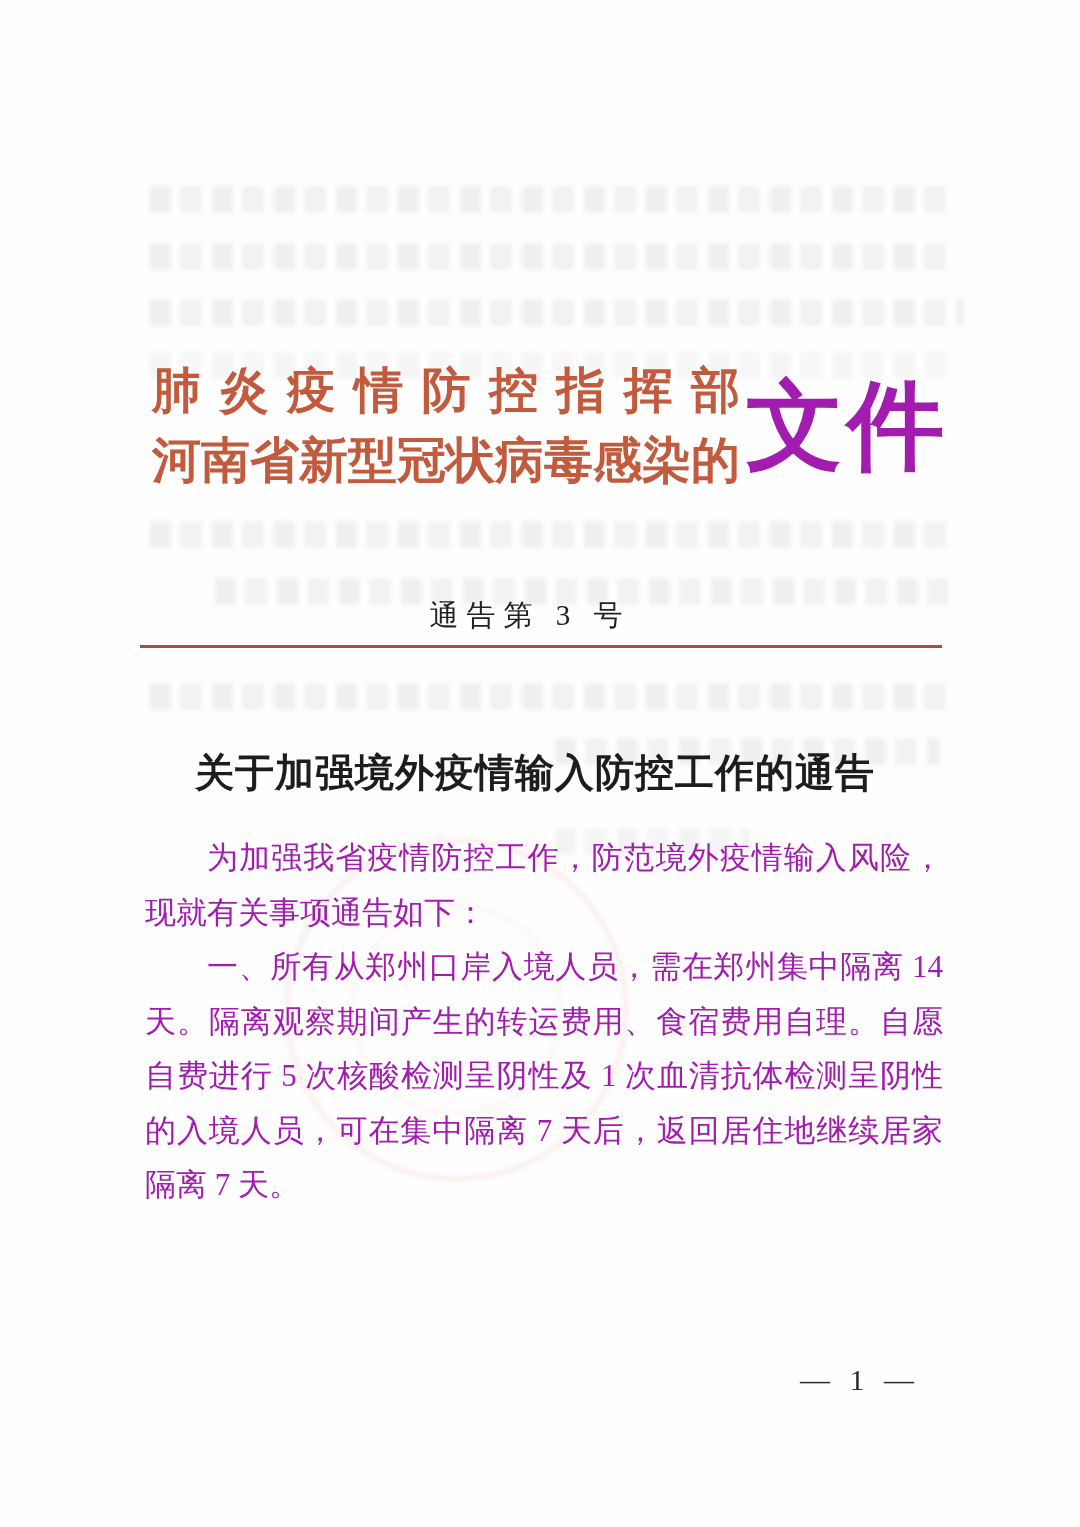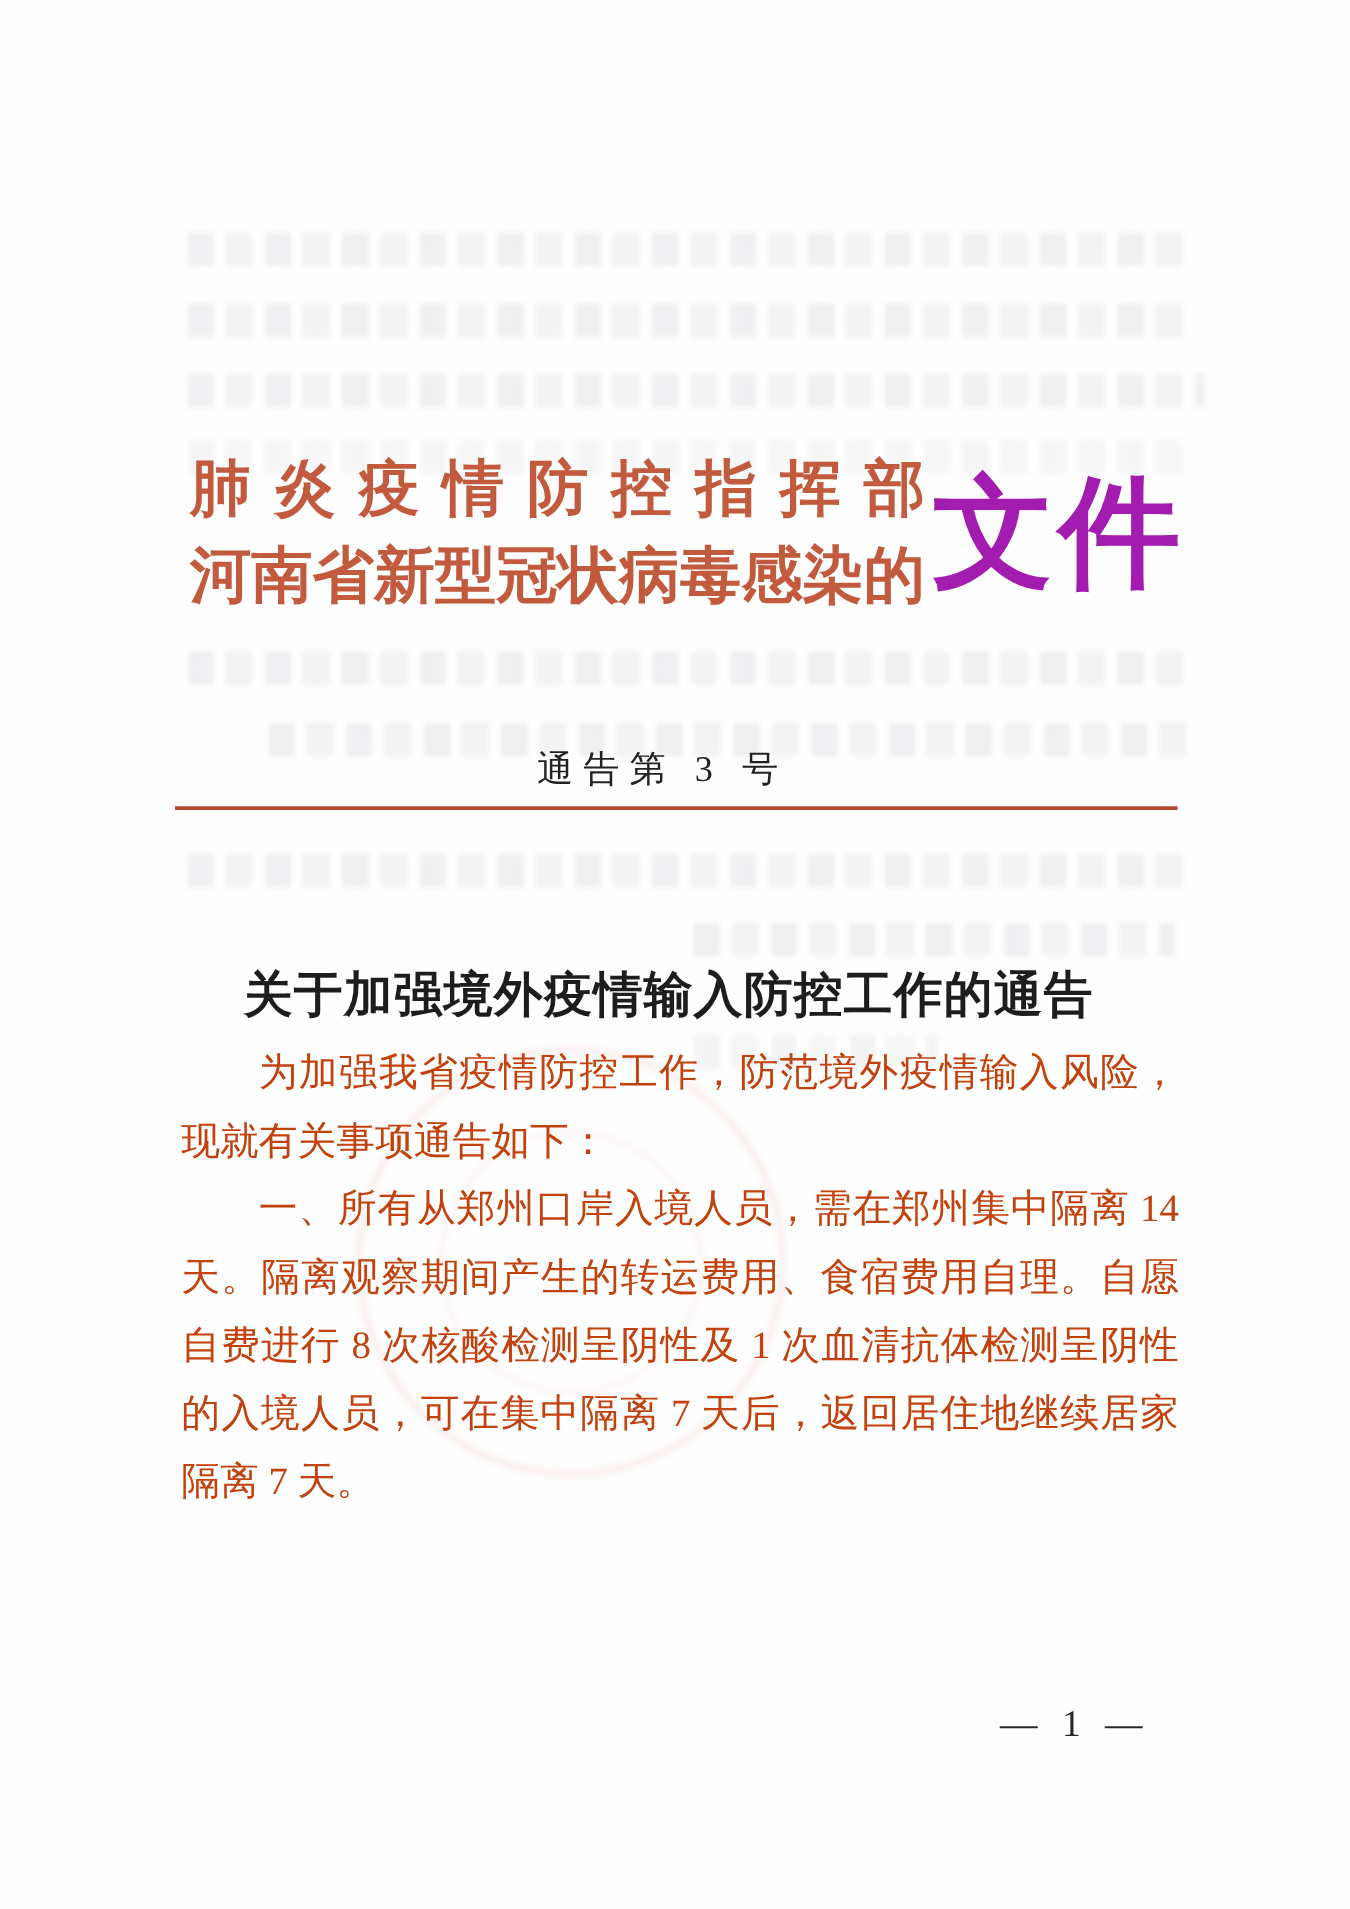"关于加强境外疫情输入防控工作的通告" .doc-title { margin-top: 23px -> none }
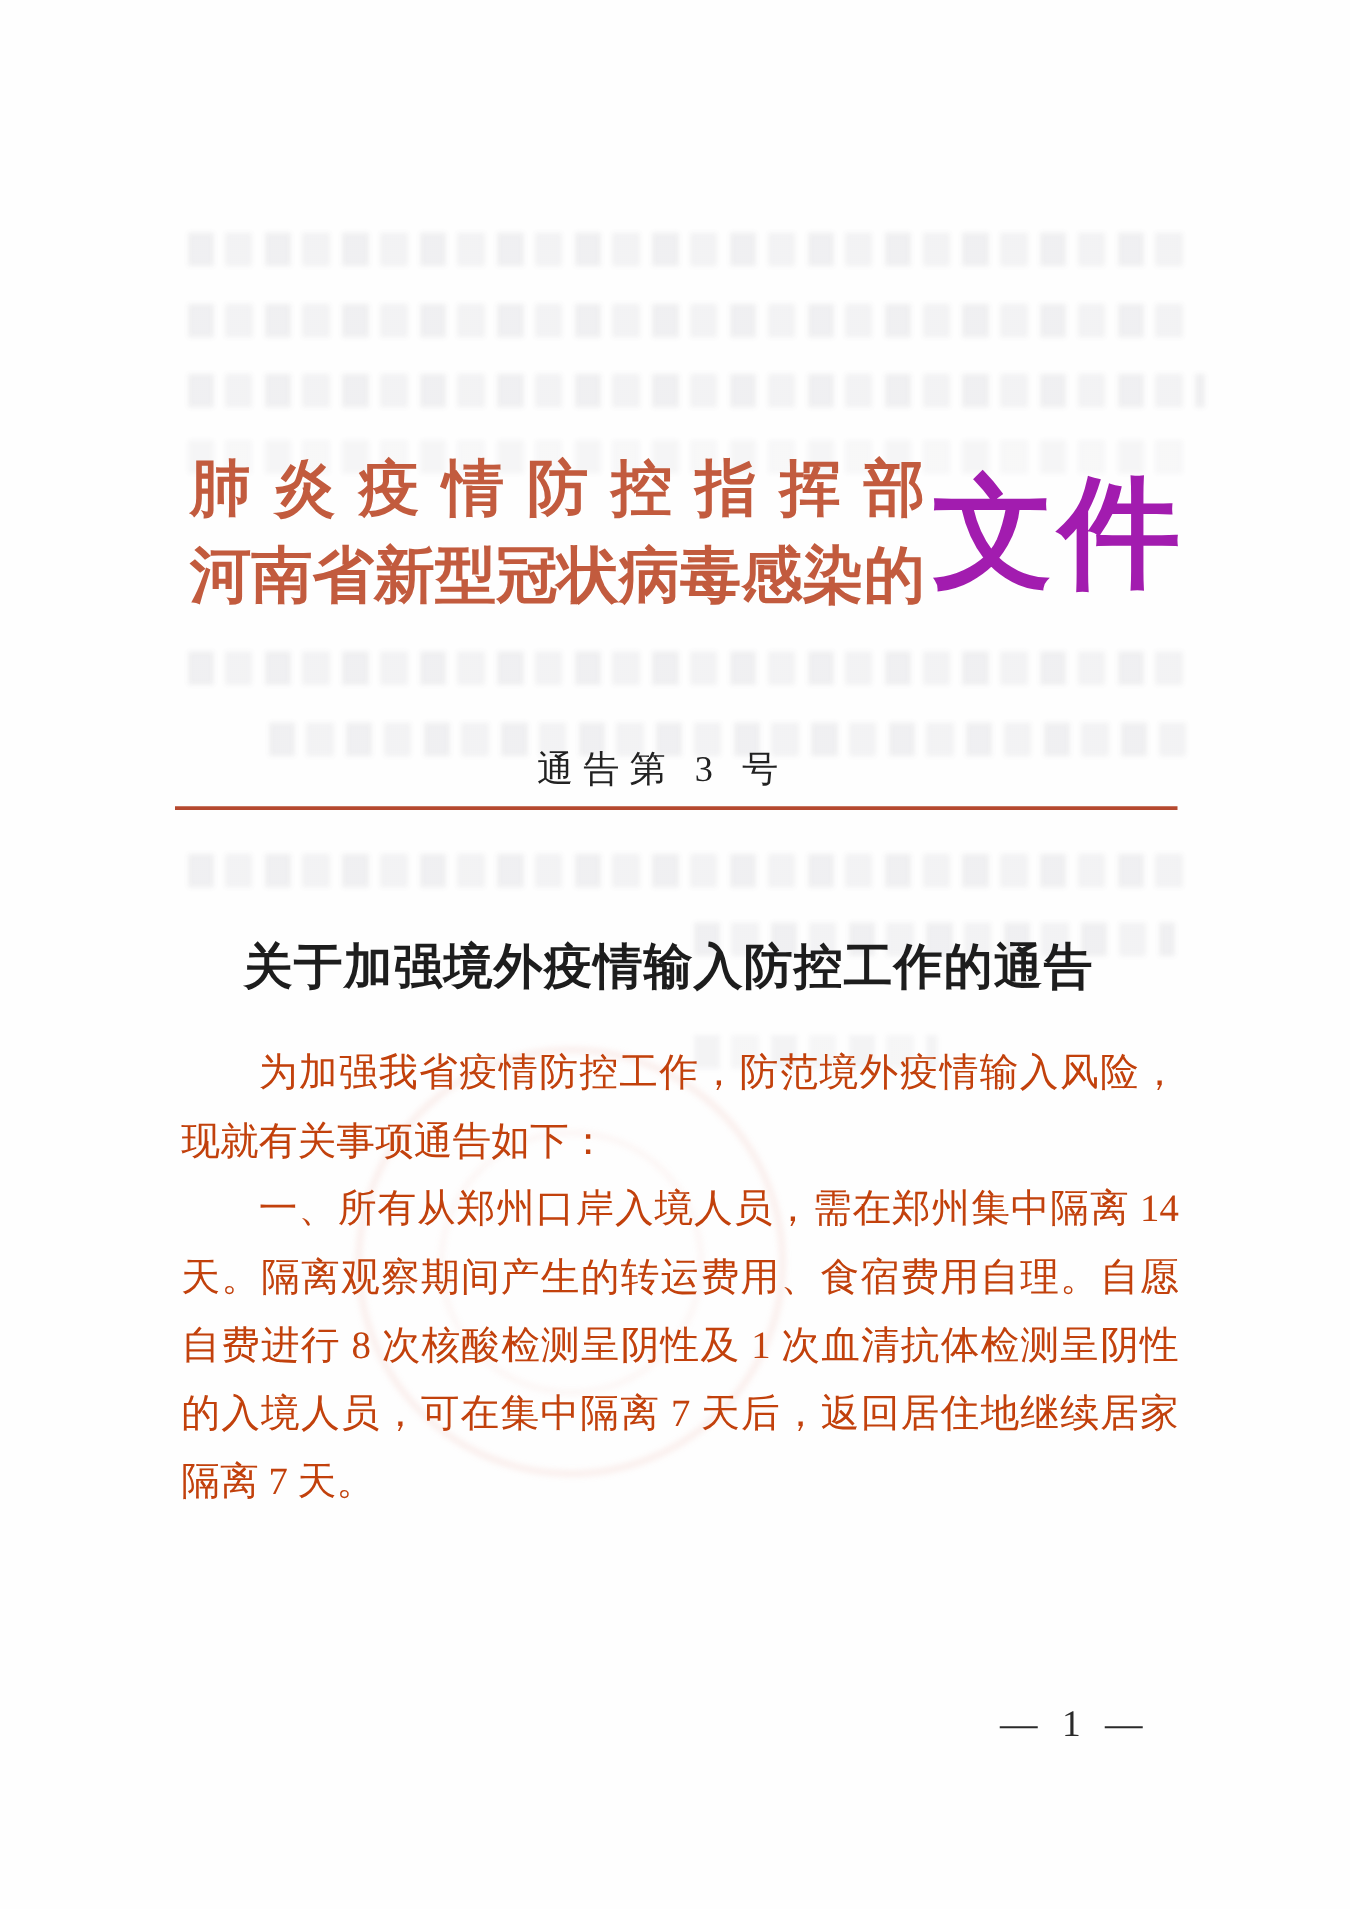"为加强我省疫情防控工作，防范境外疫情输入风险，现就有关事项通告如下：" .body-text { color: #c2410c -> #a21caf }
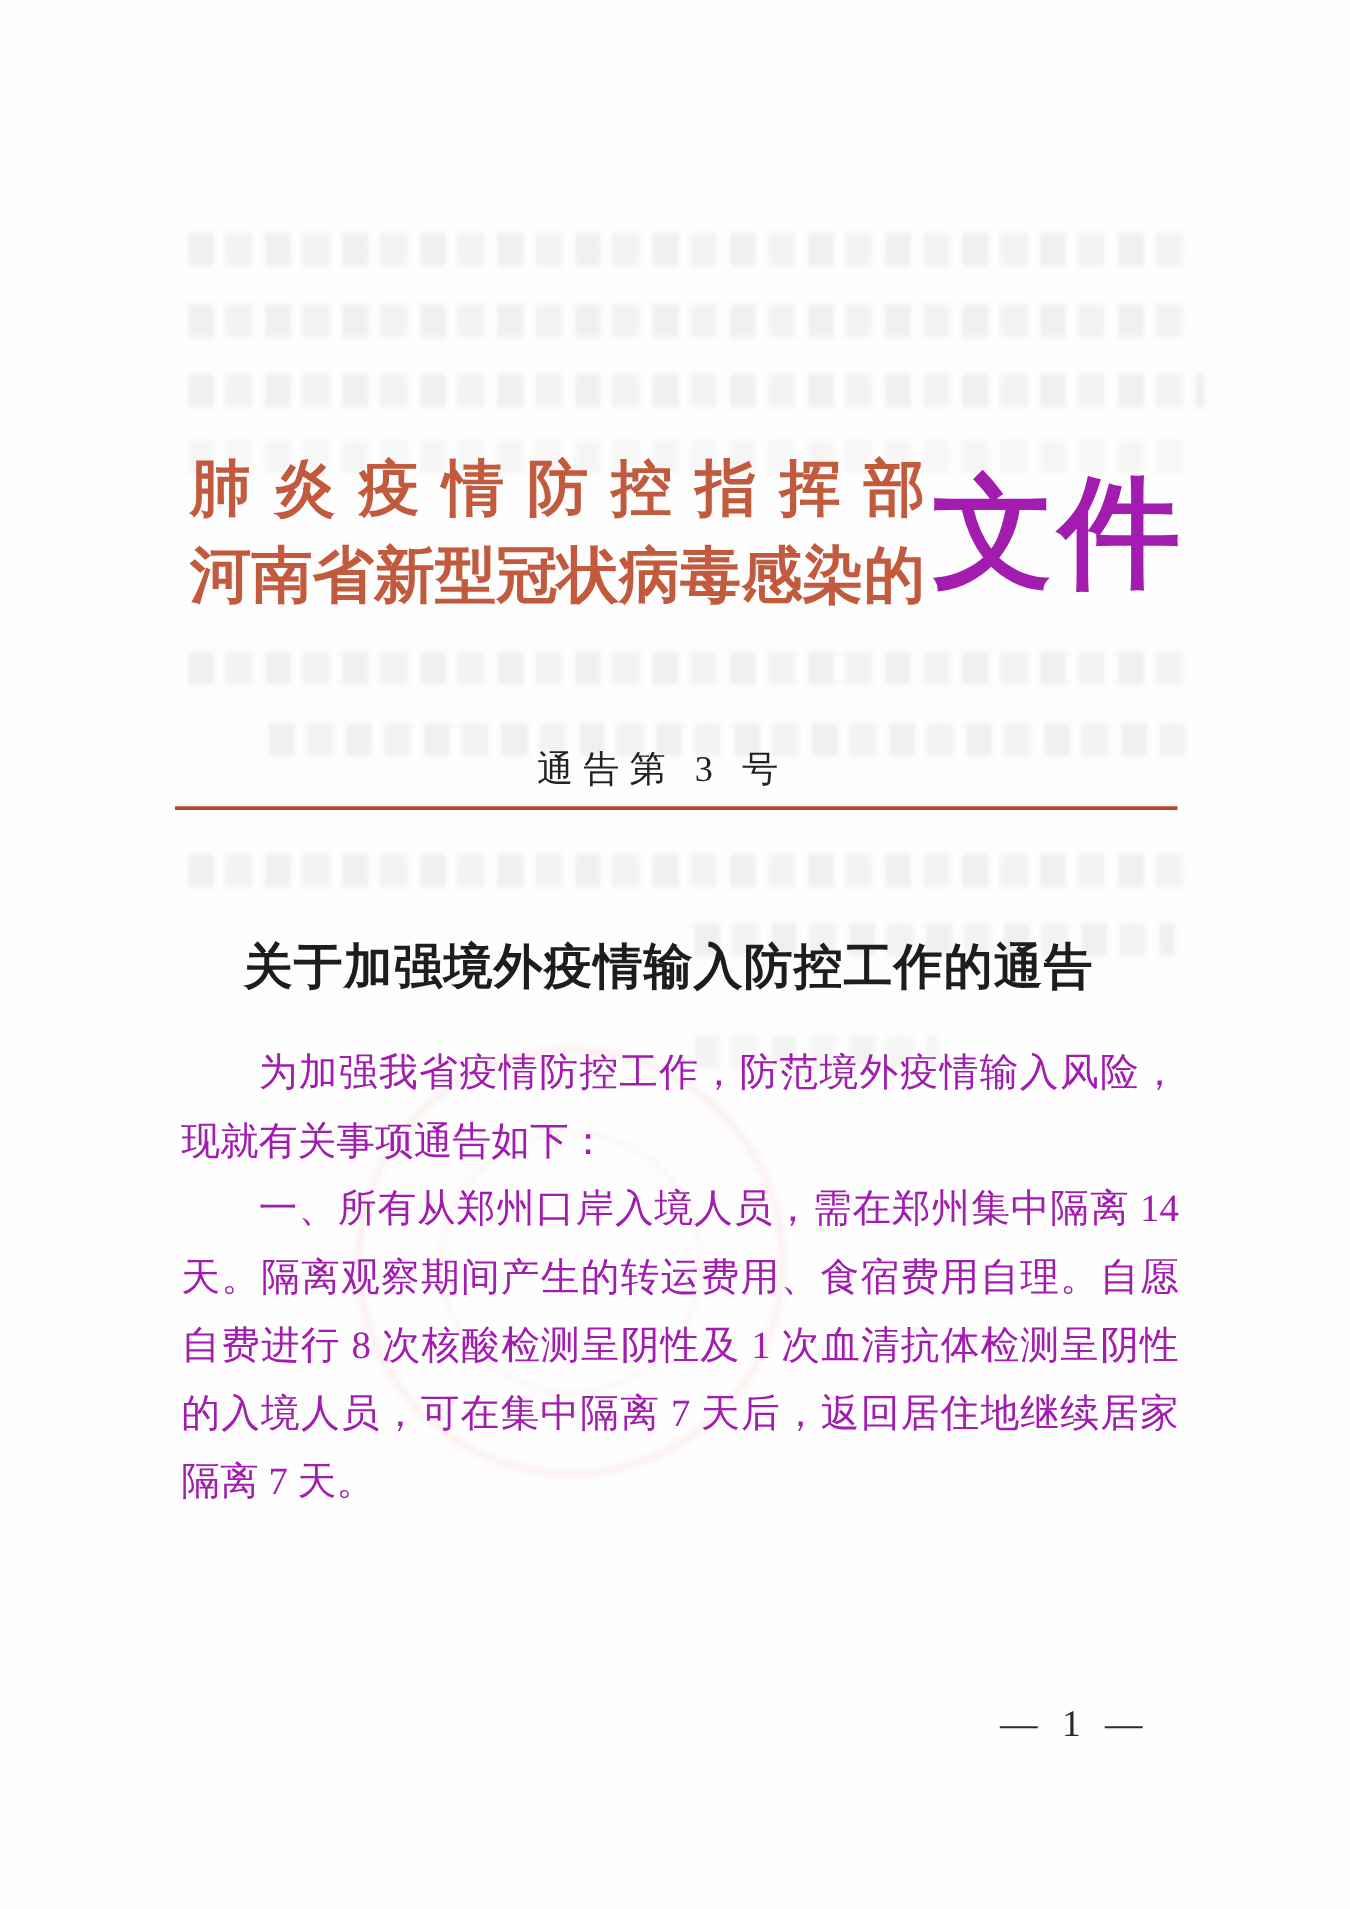"一、所有从郑州口岸入境人员，需在郑州集中隔离 14" p { text: 8 -> 5 }
